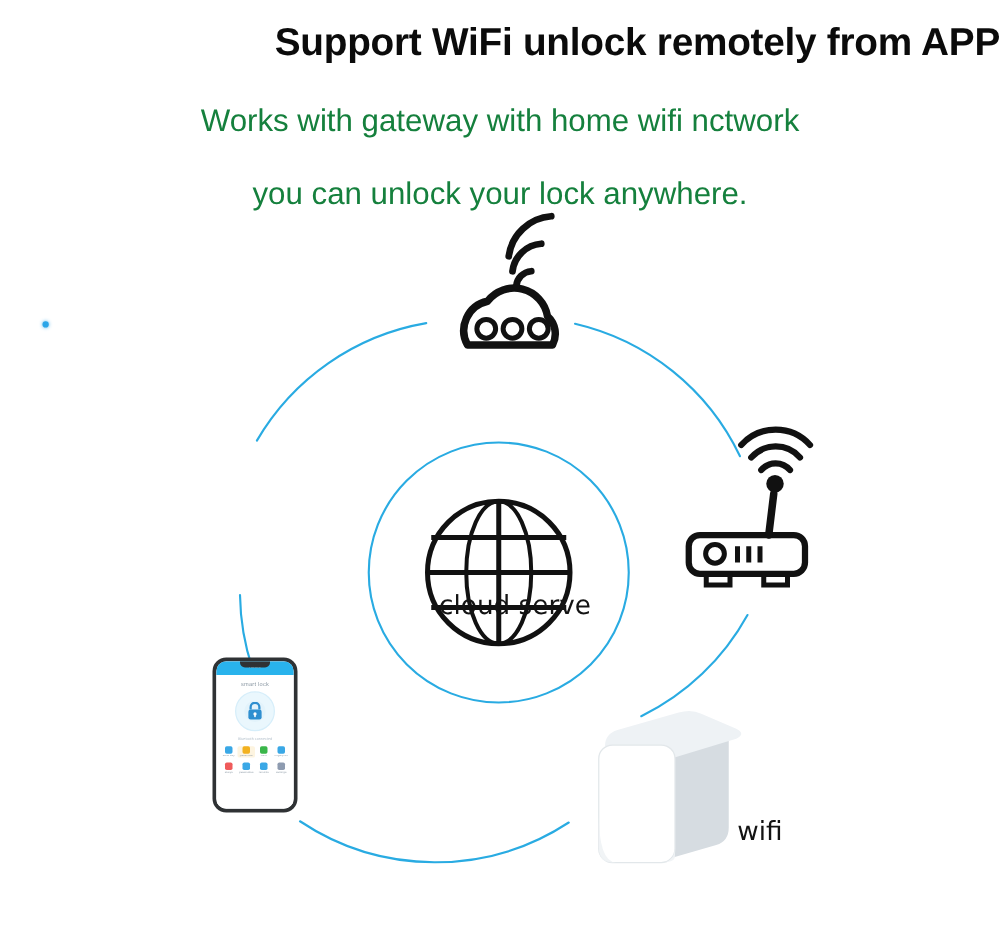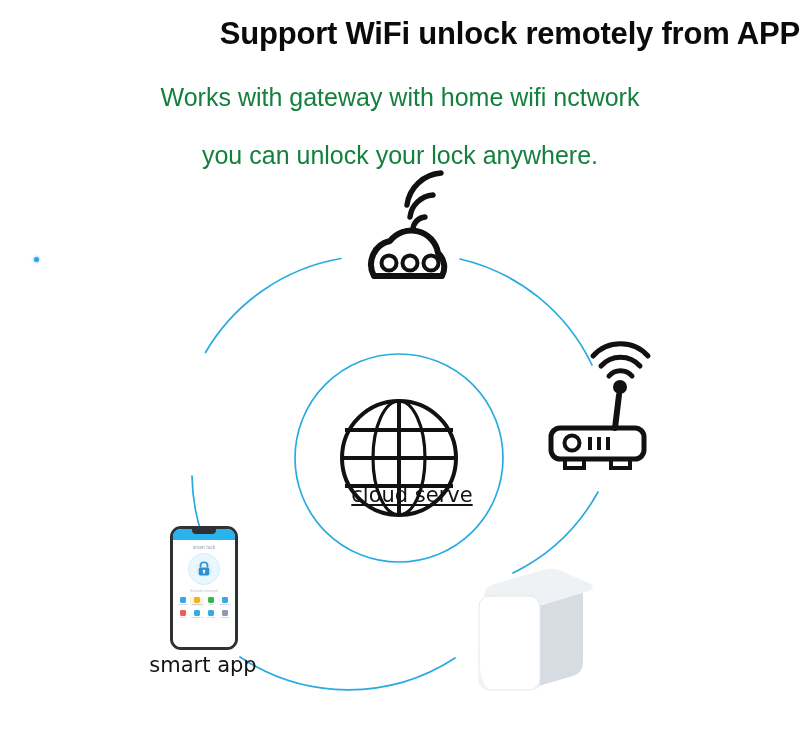"cloud serve" .lbl-cloud { text-decoration: underline -> none; top: 303px -> 292px }
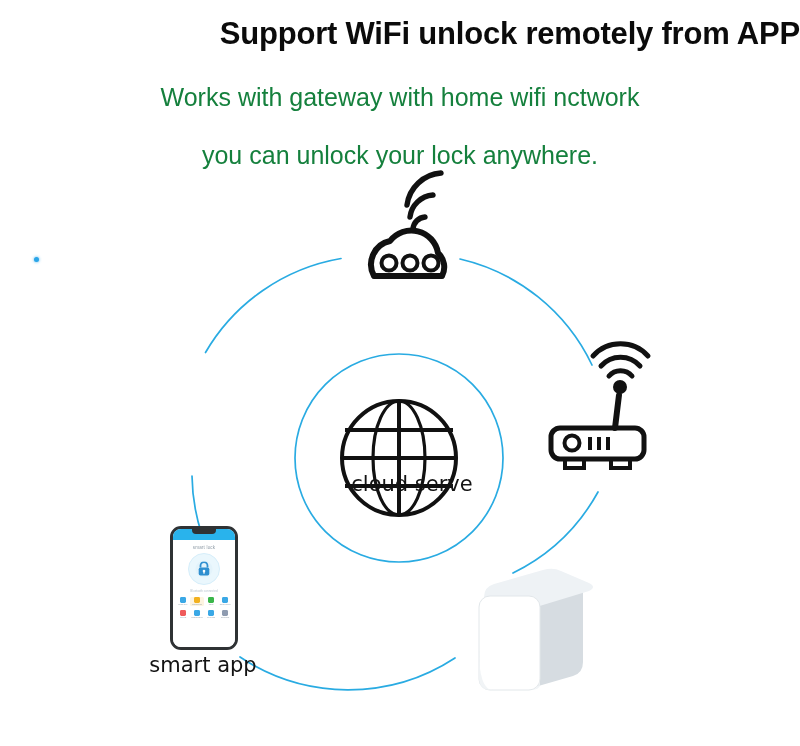"smart app" div.dev-label { html: <div>smart app</div> -> none }
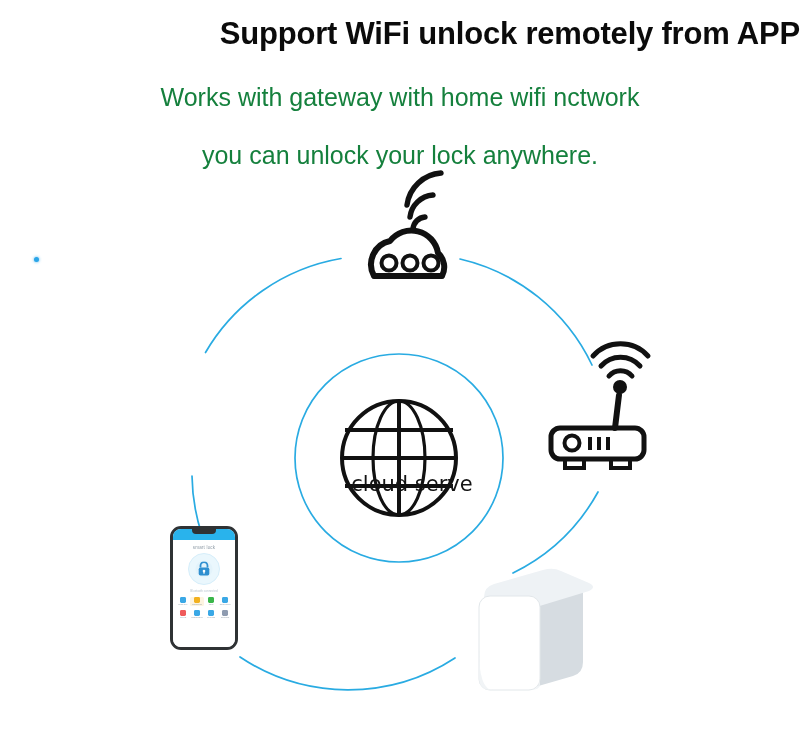"wifi" div.dev-label { html: none -> <div>wifi</div> }
